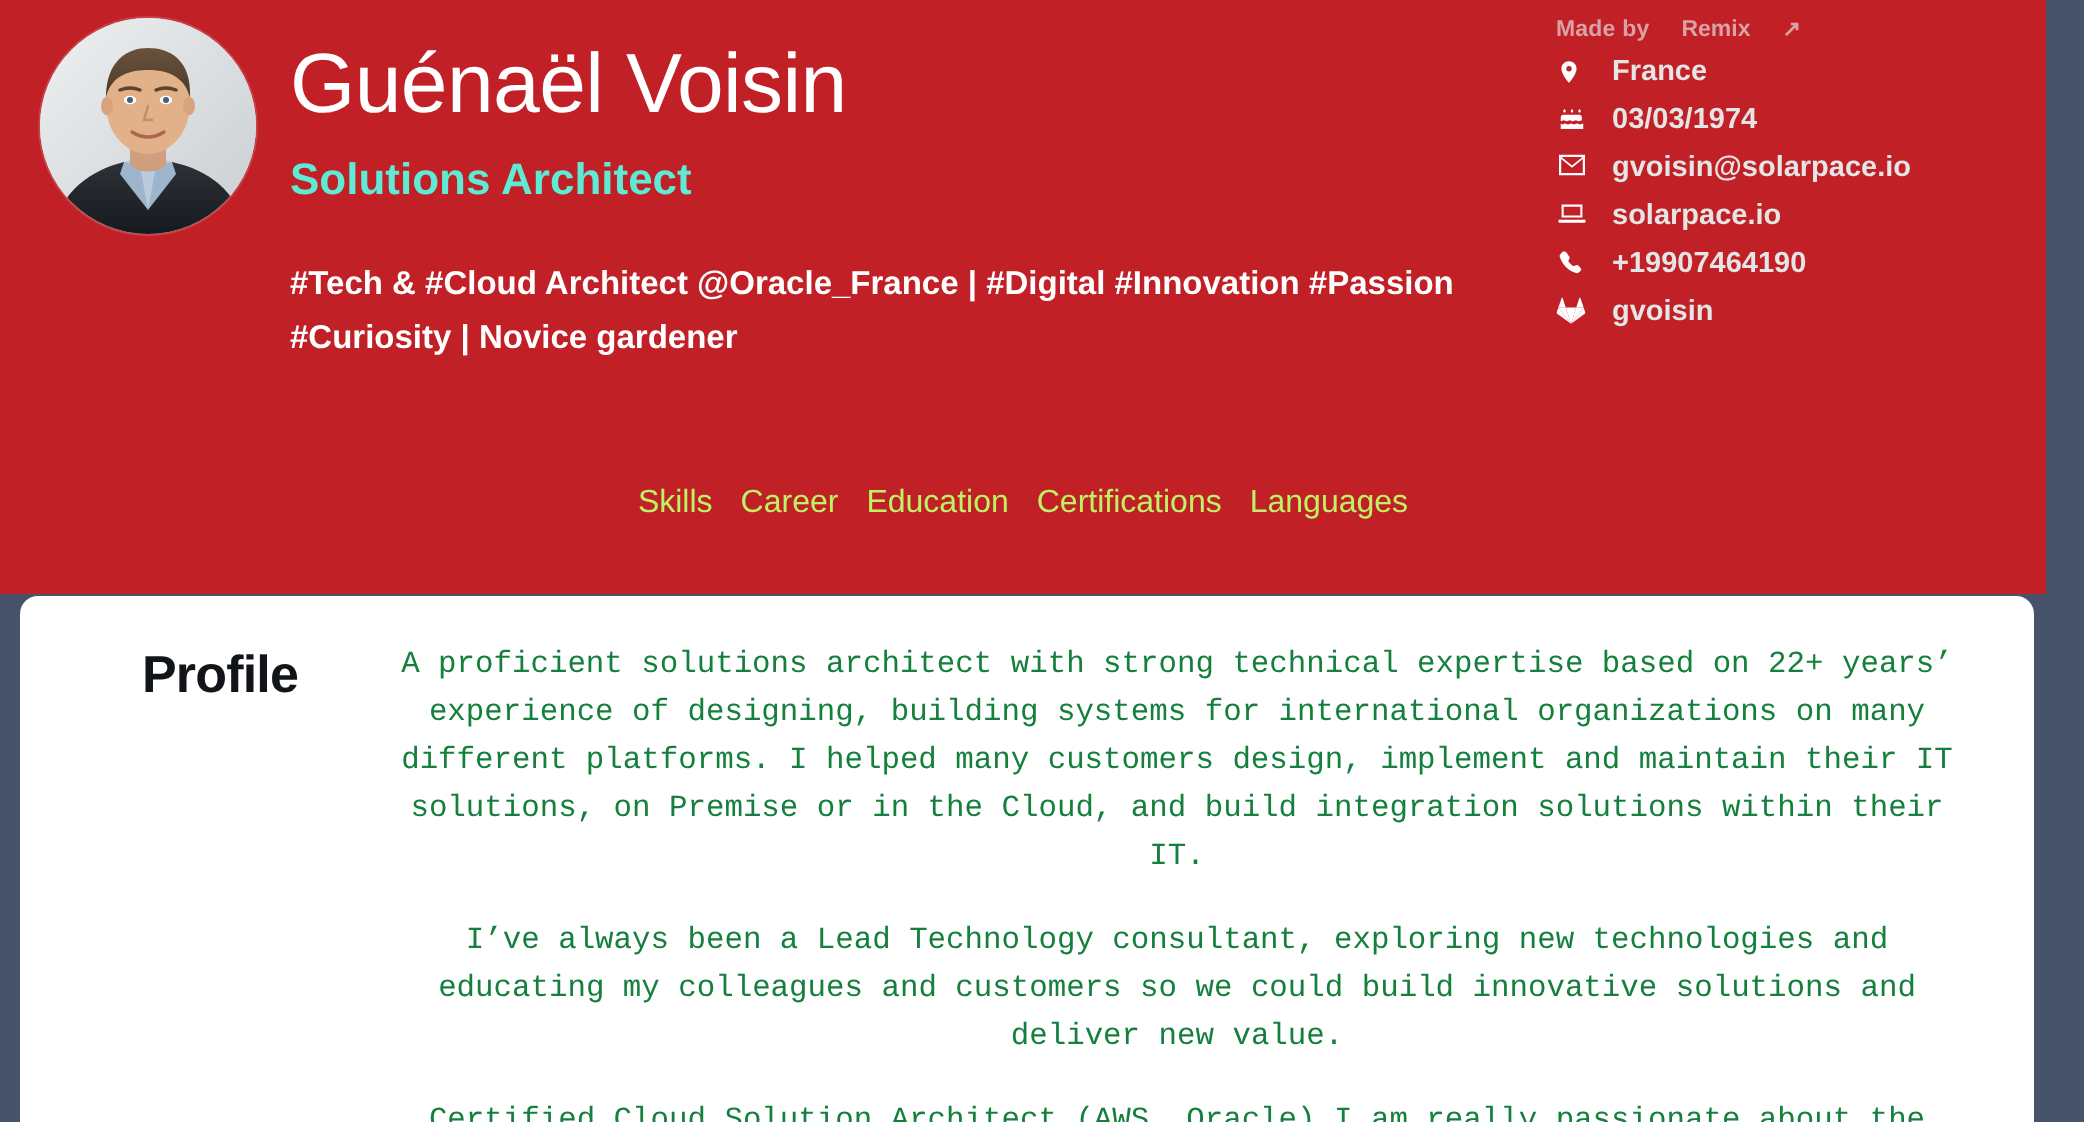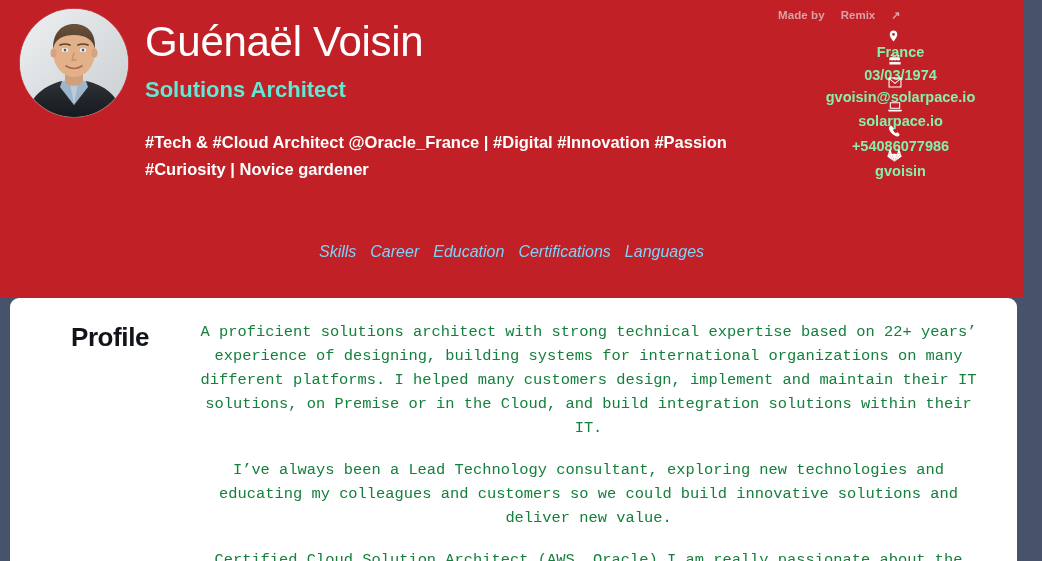"France" .contact-row { align-items: center -> flex-start; color: #86efac -> #e5e5e5; flex-direction: column -> none }
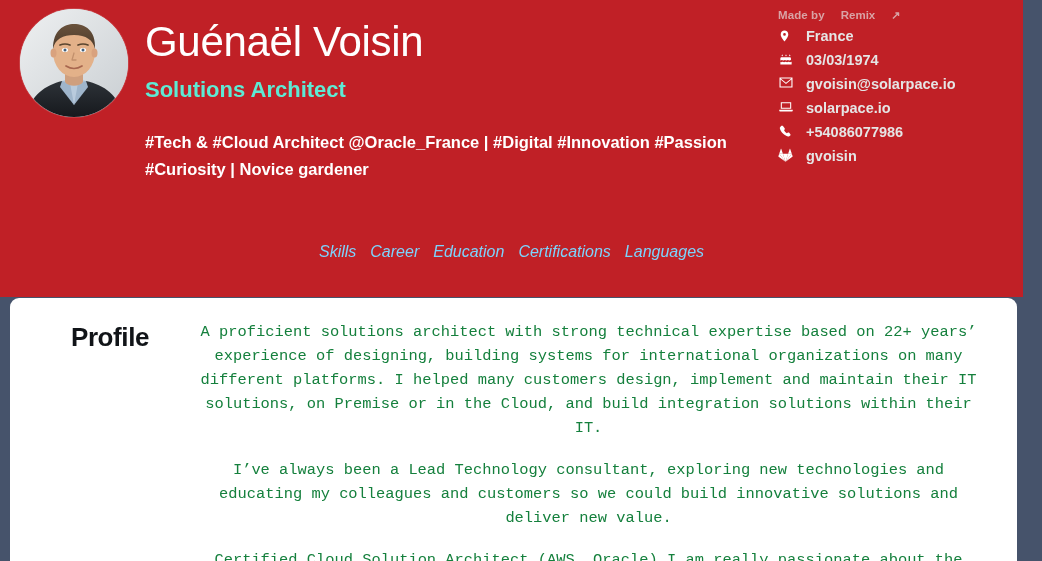"+54086077986" span.txt { text: +54086077986 -> +19907464190 }
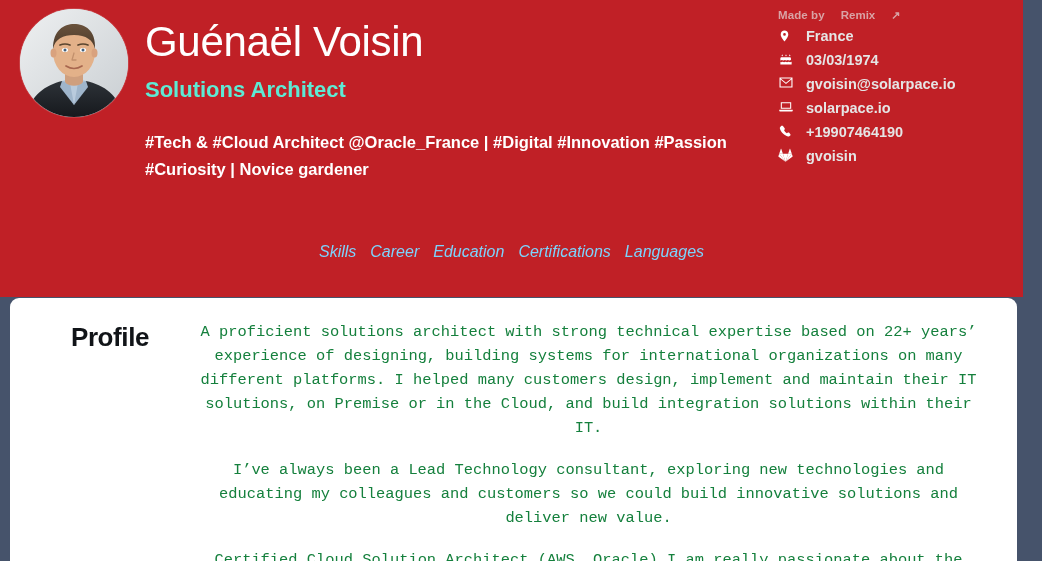"Skills" .nav-item { color: #7dd3fc -> #bef264; font-style: italic -> none }
